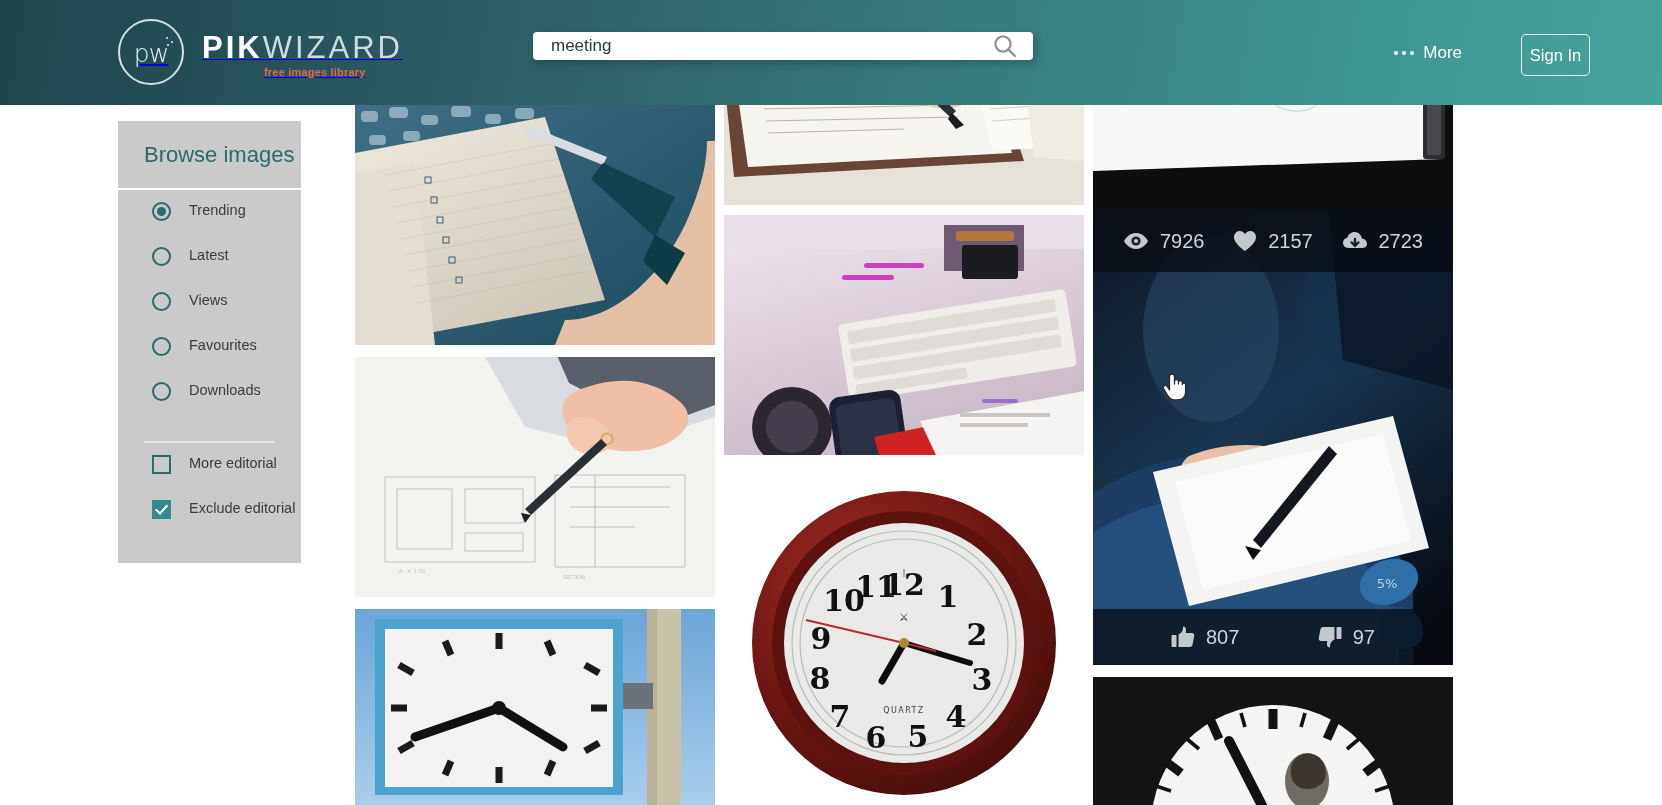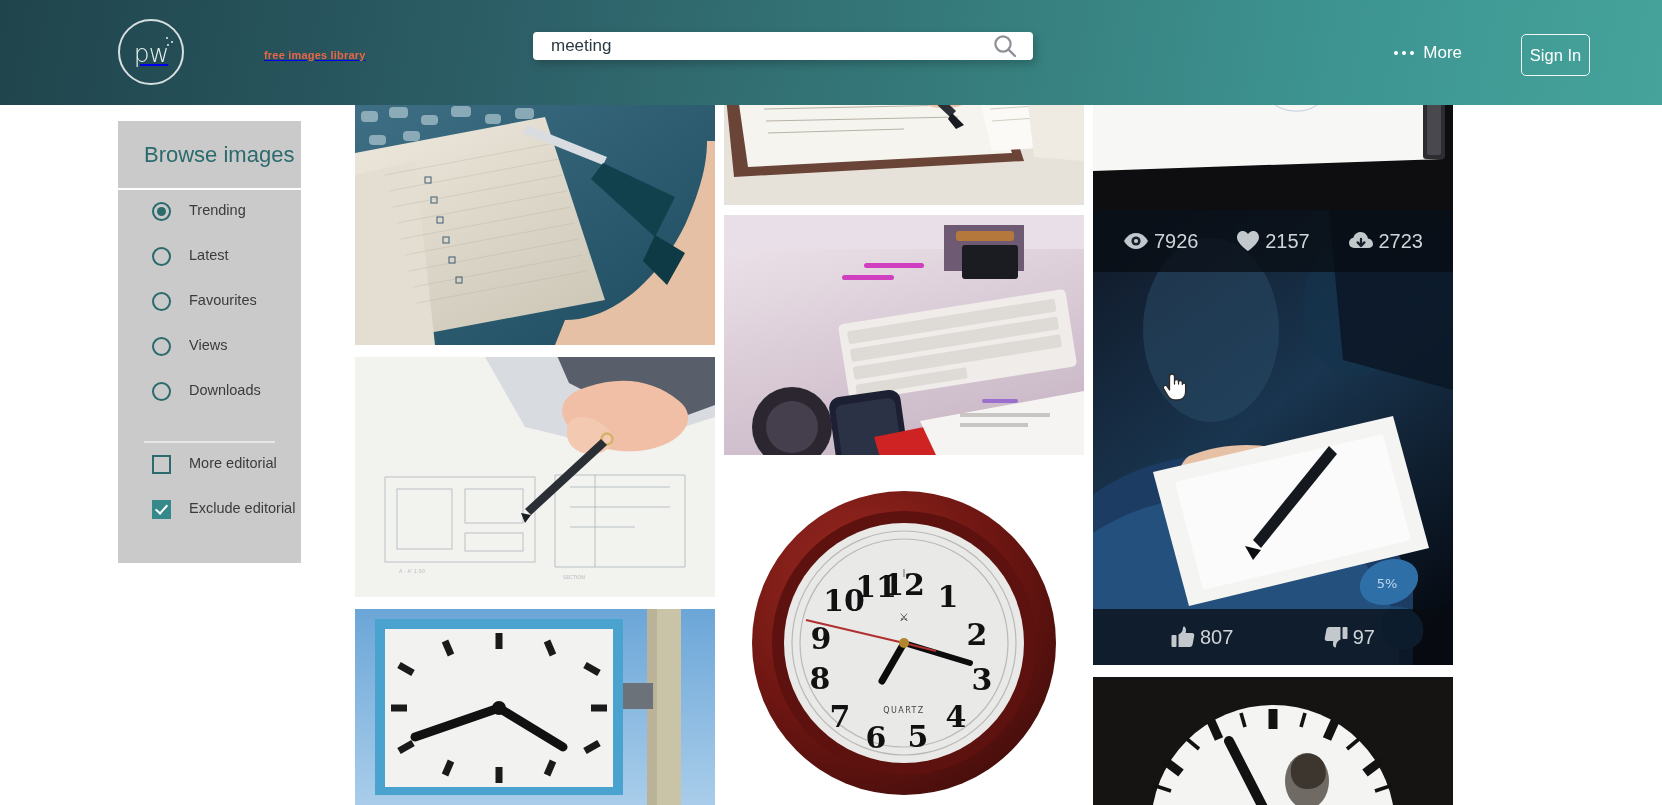"PIKWIZARD" span.logo-word-row { html: none -> <span> <span>PIK</span><span>WIZARD</span> </span> }
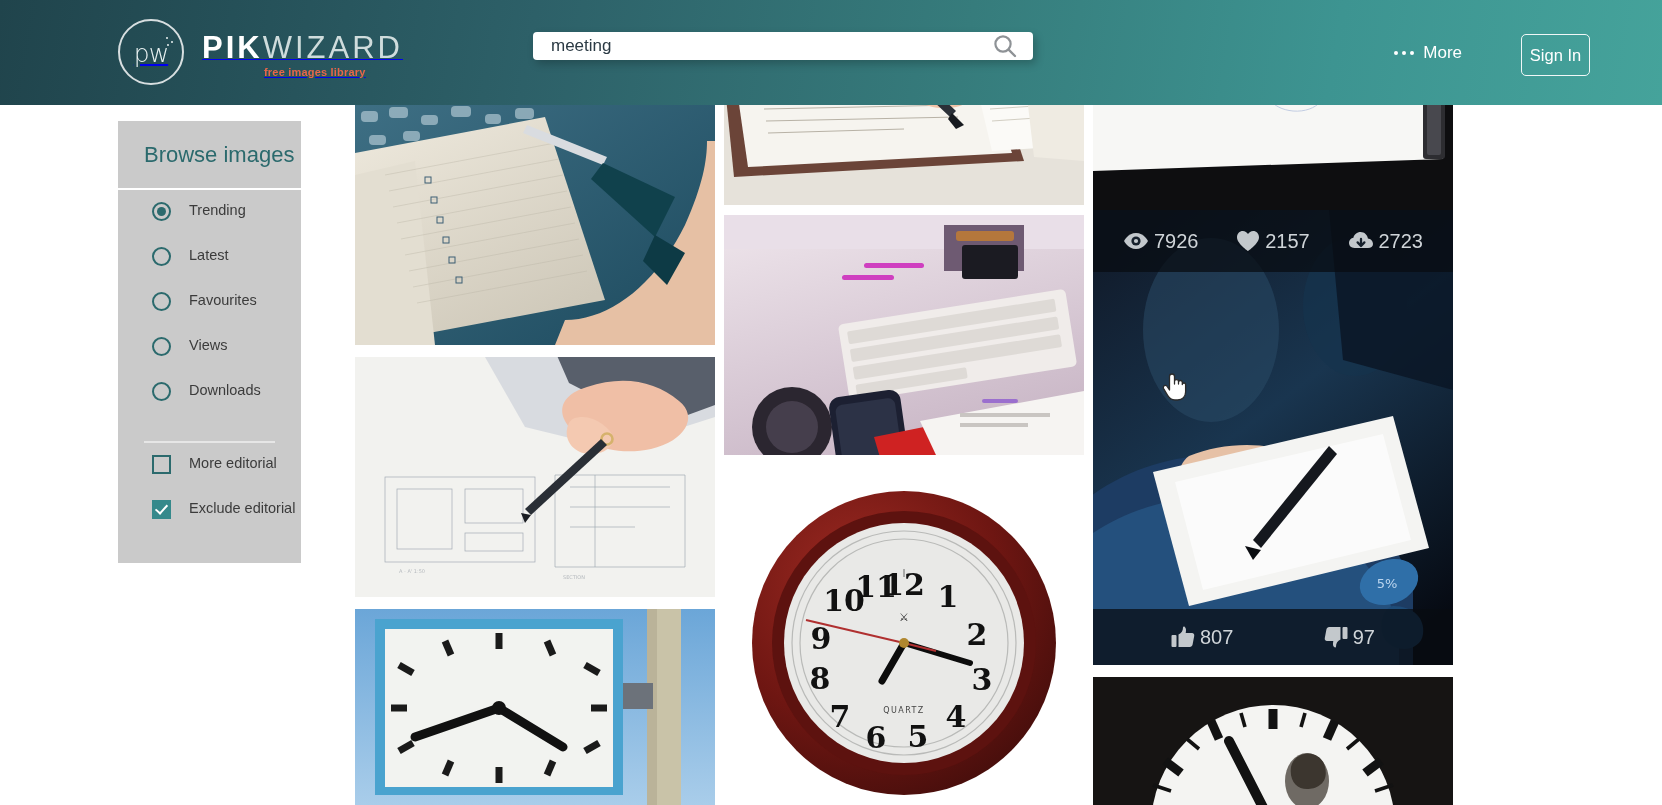"7926" .stat { gap: 5px -> 11px }
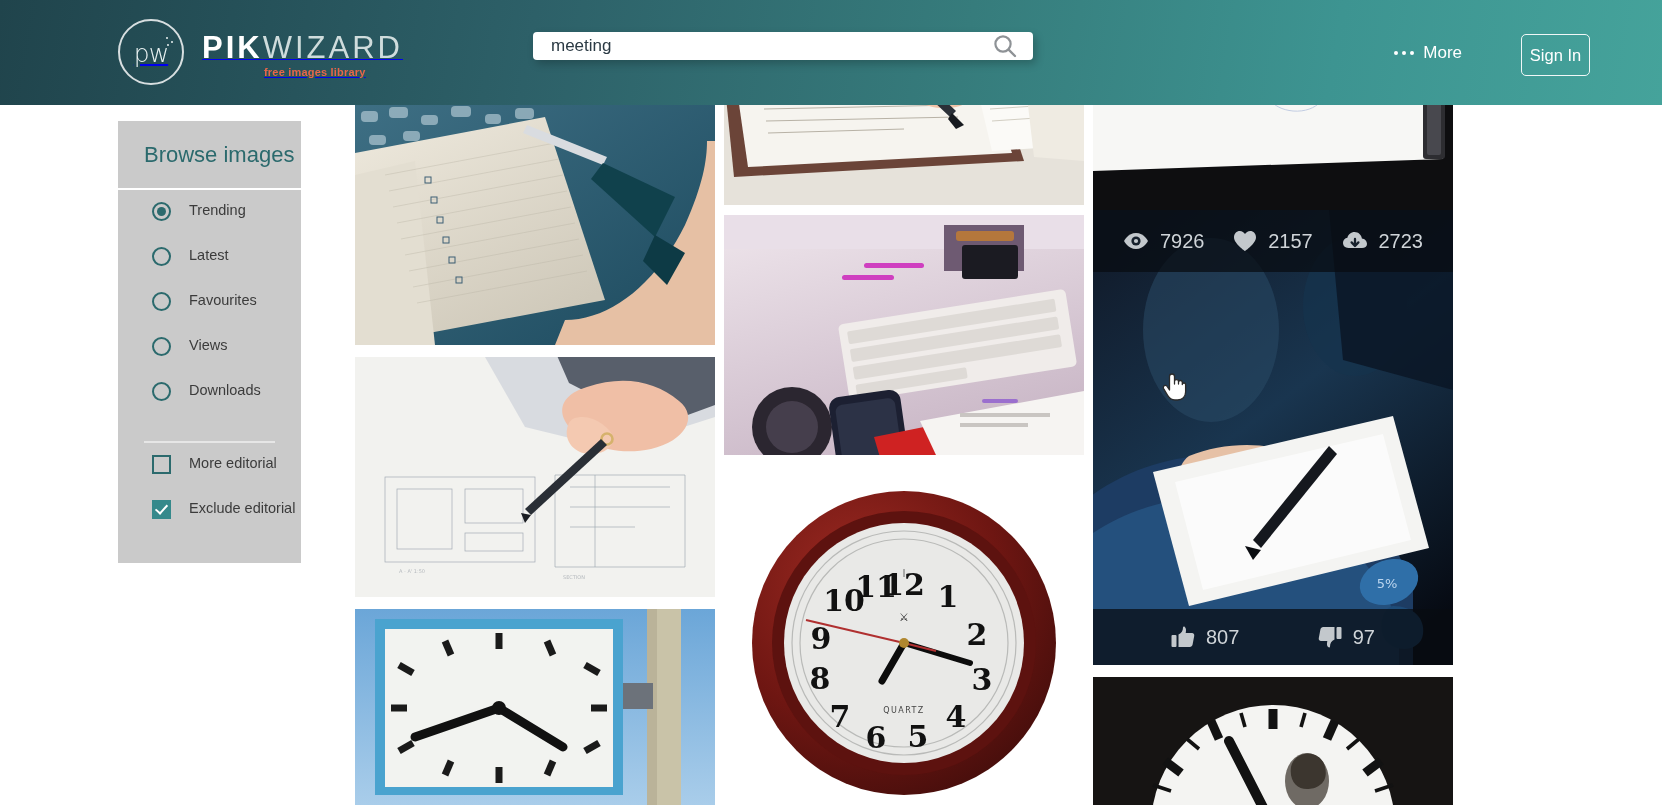"Favourites" div.opt { order: before "Views" -> after "Views" }
